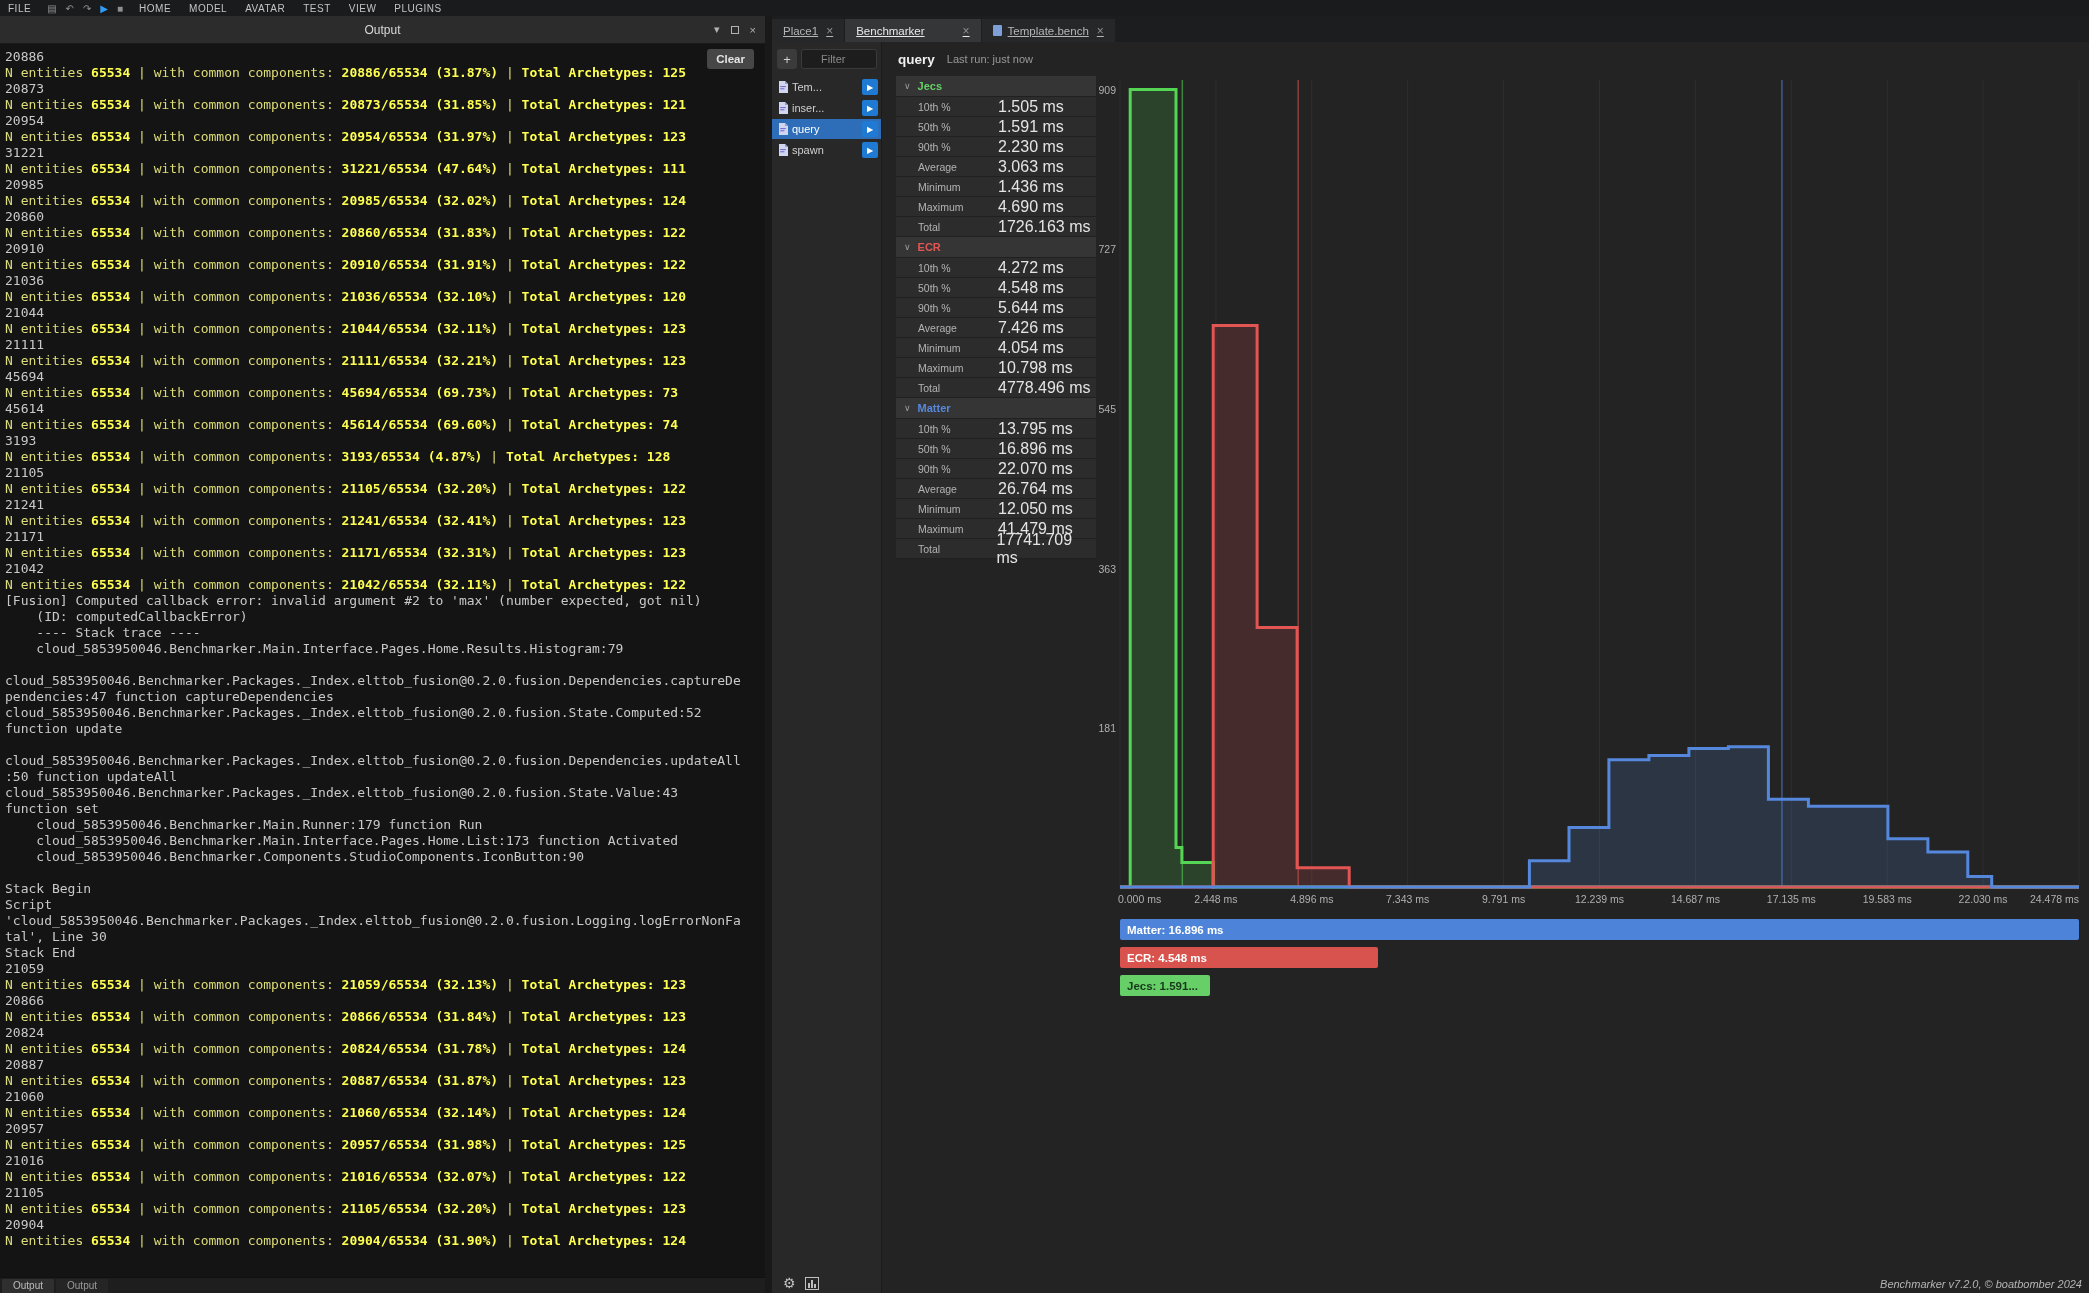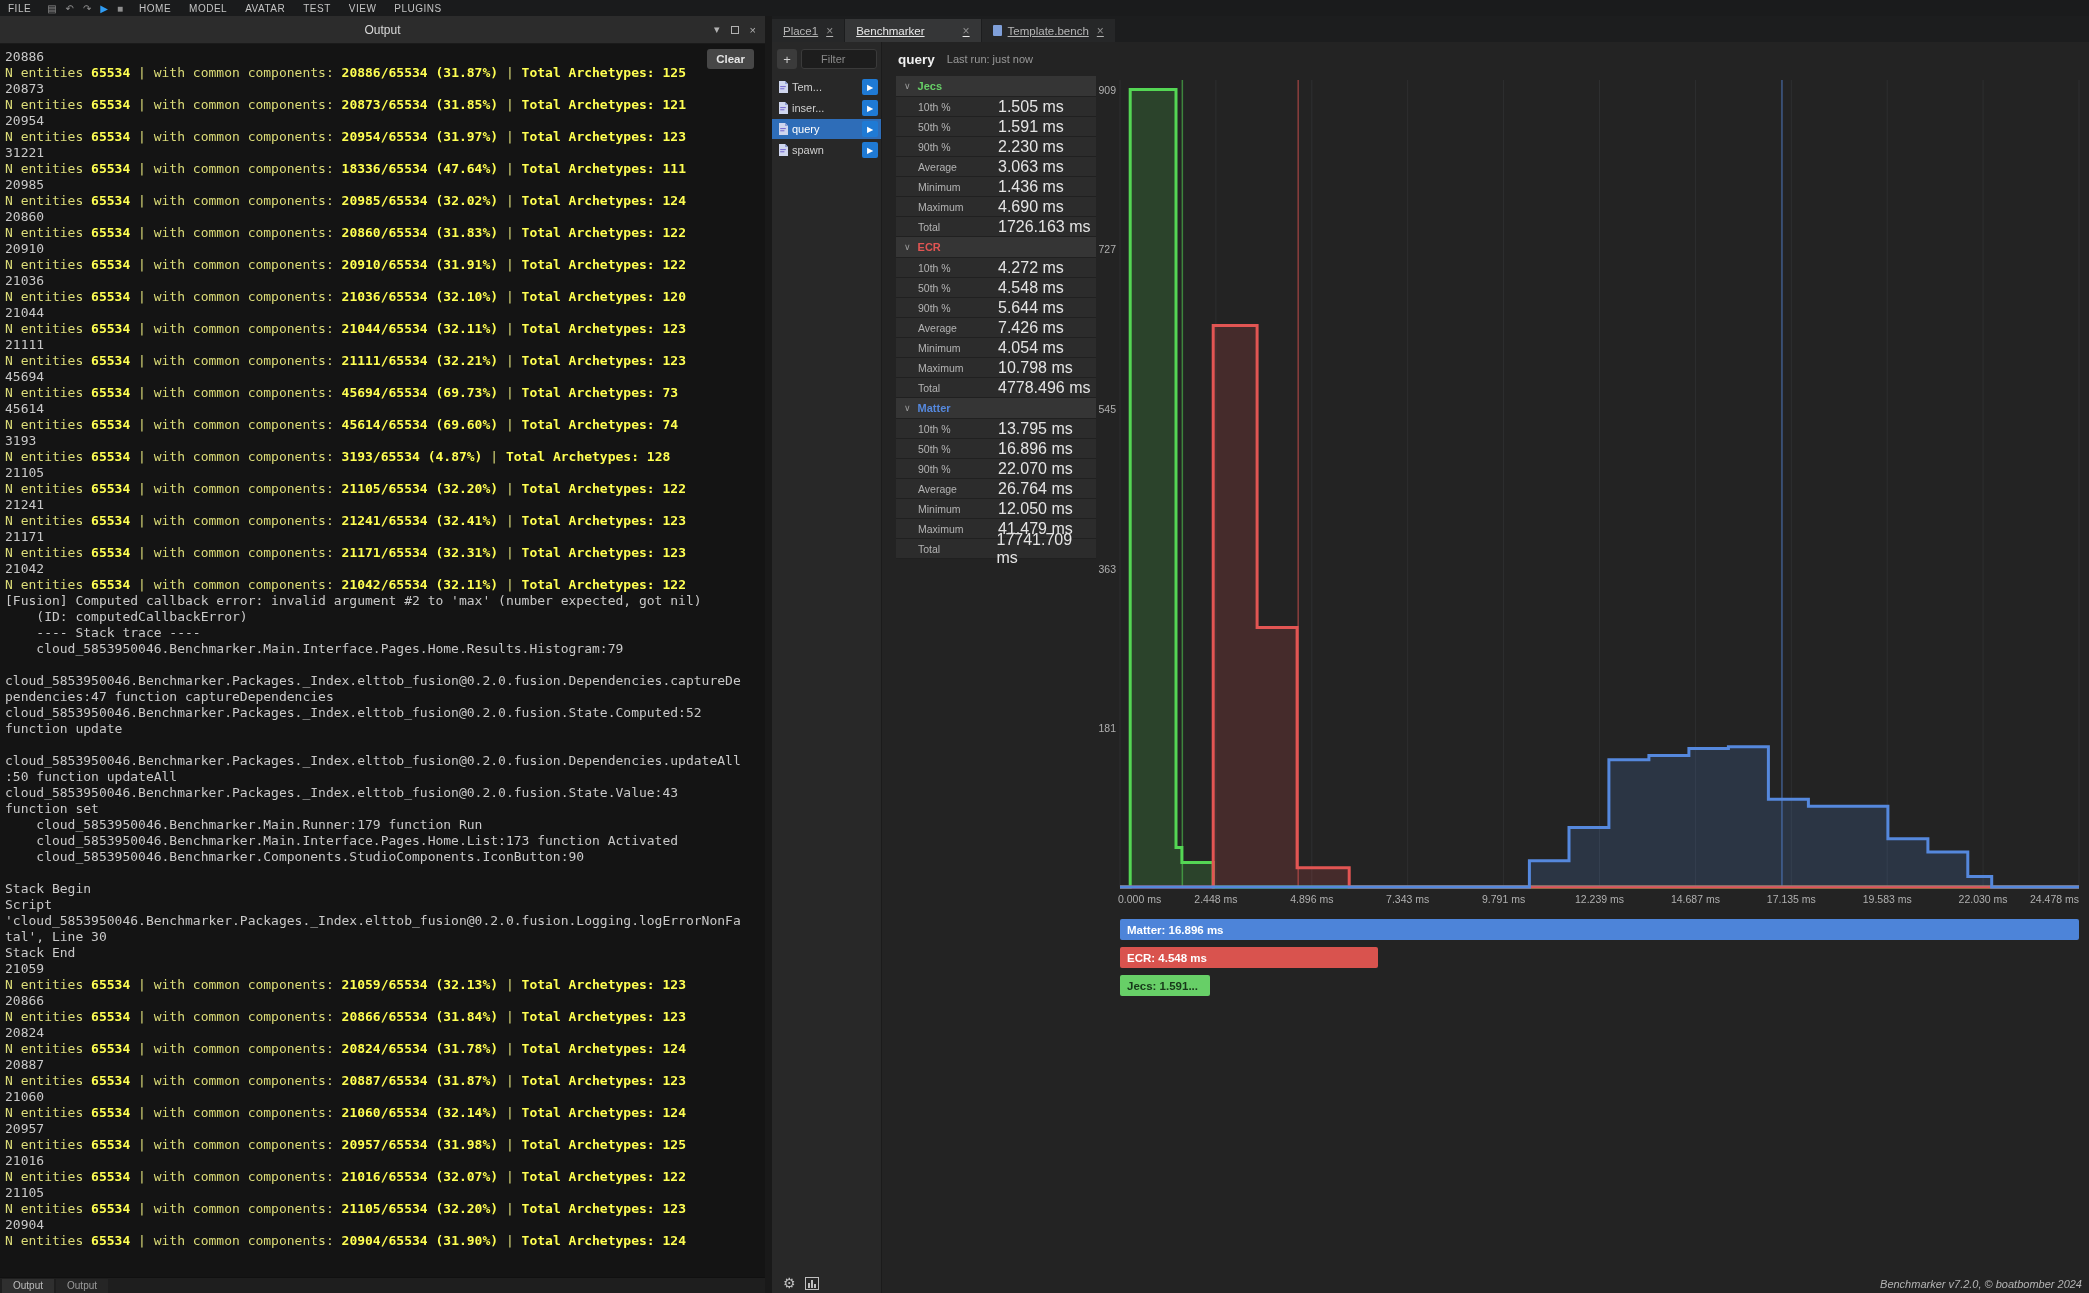"18336/65534 (47.64%)" b { text: 18336/65534 -> 31221/65534 }
